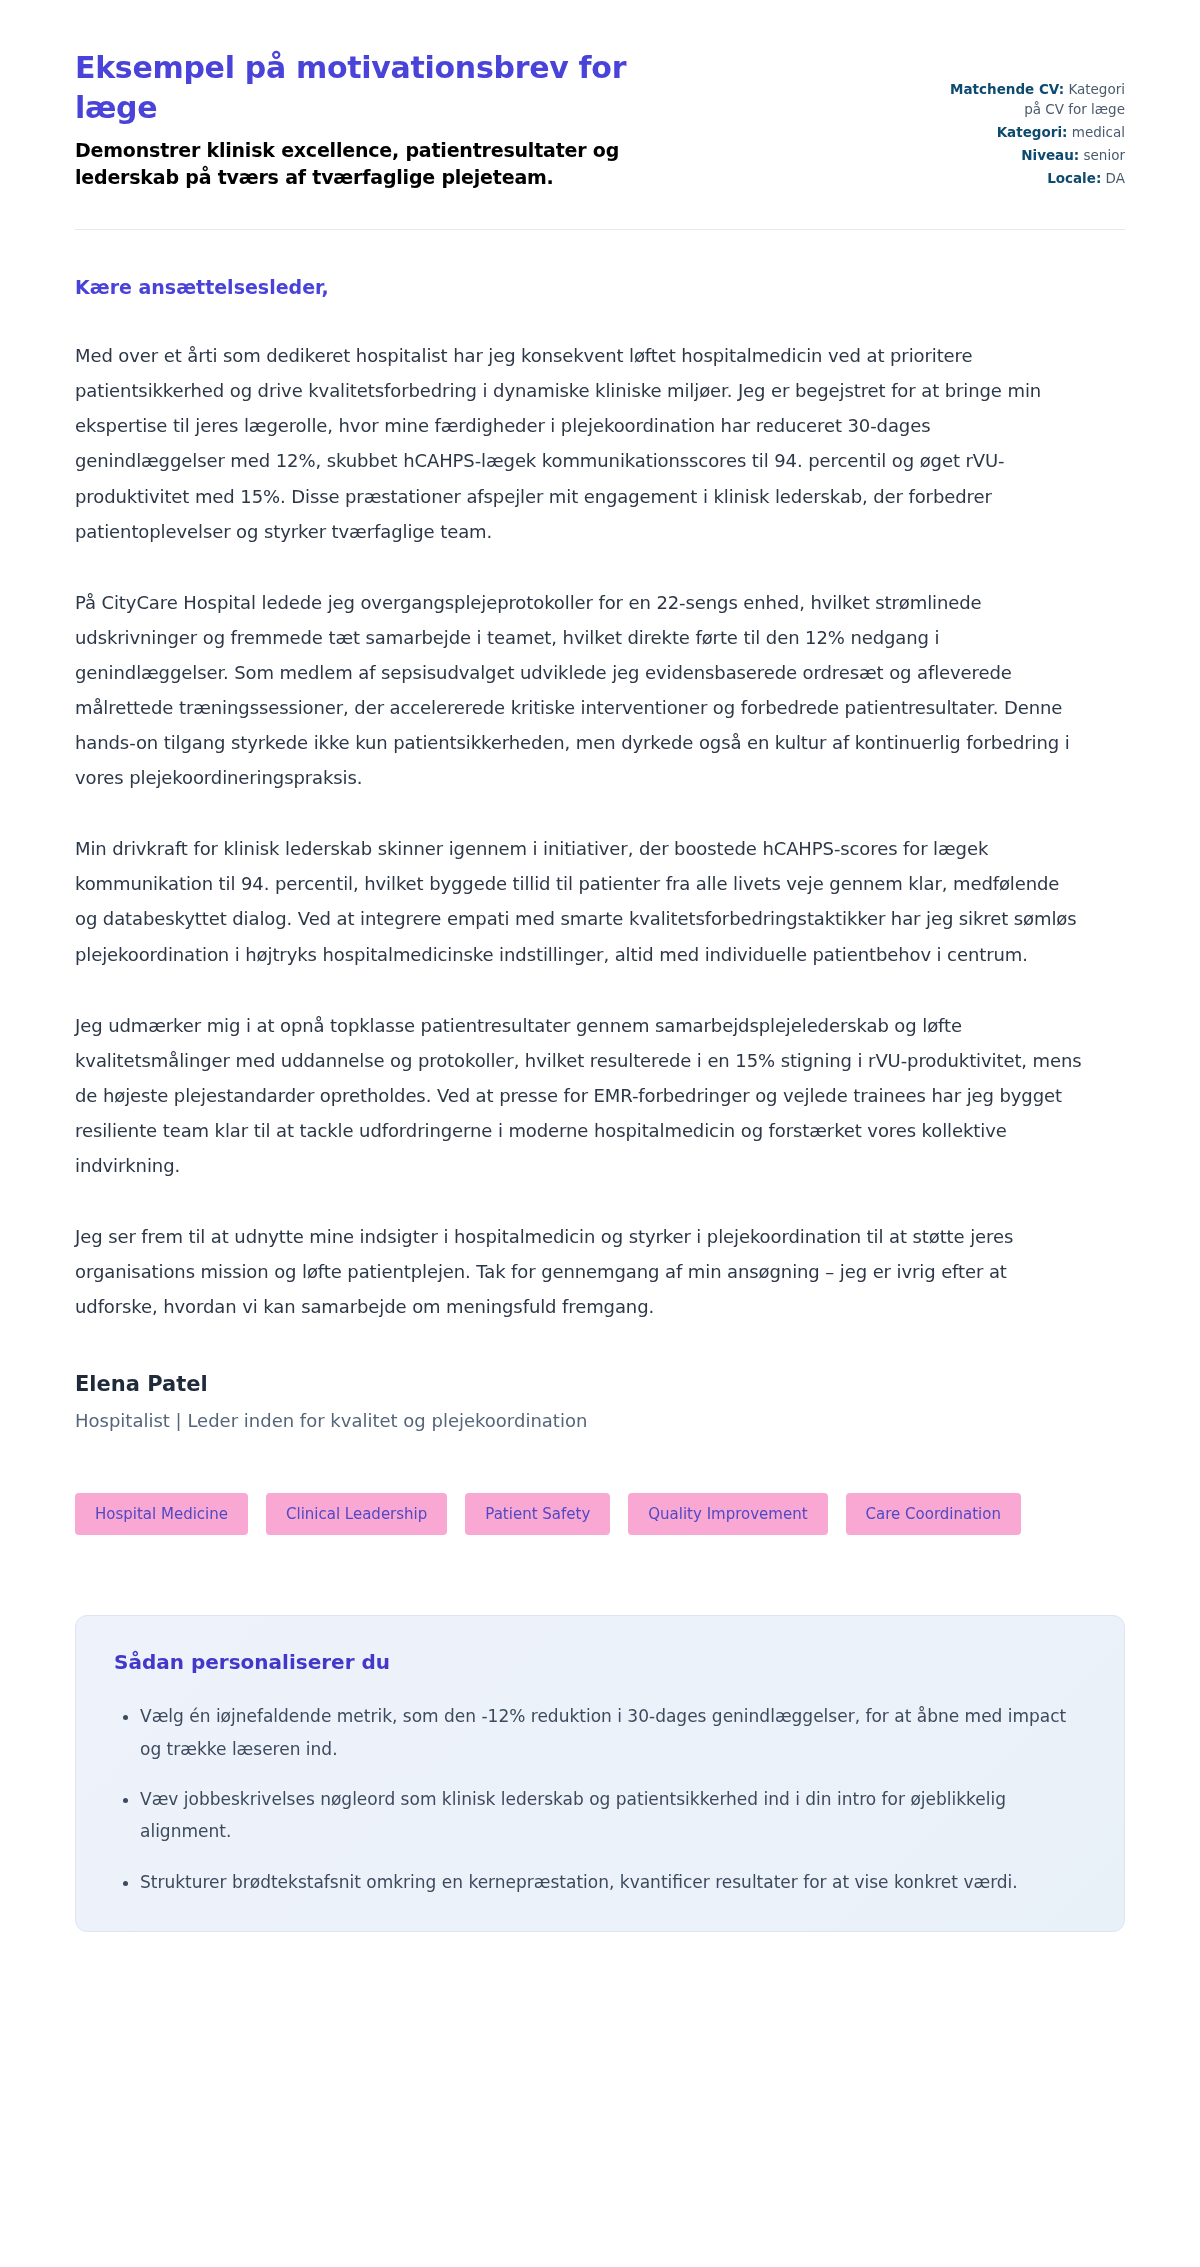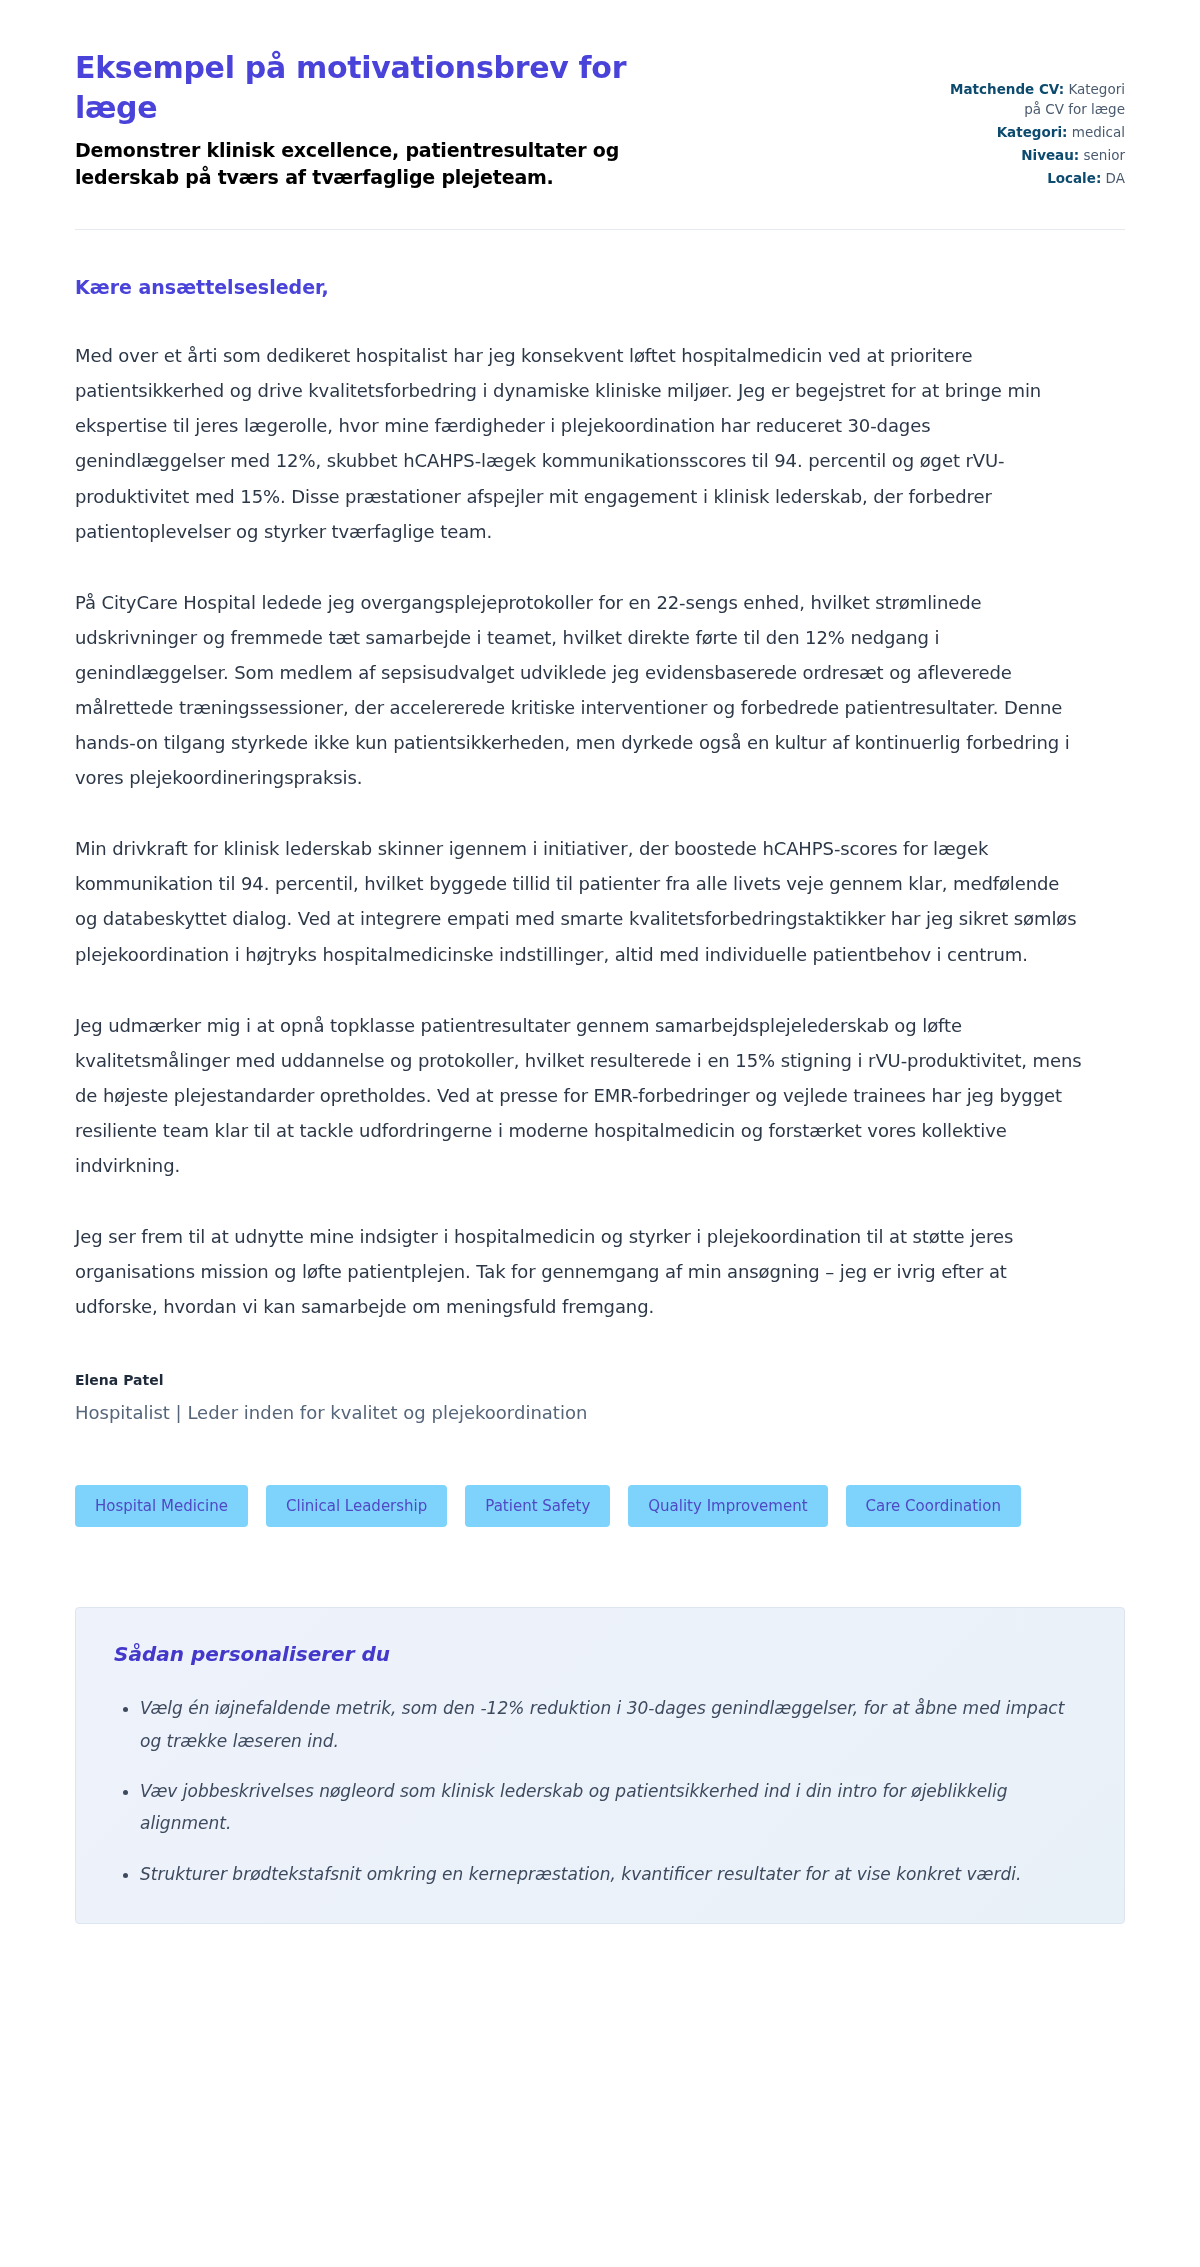"Elena Patel" .sig-name { font-size: 14px -> 21px }
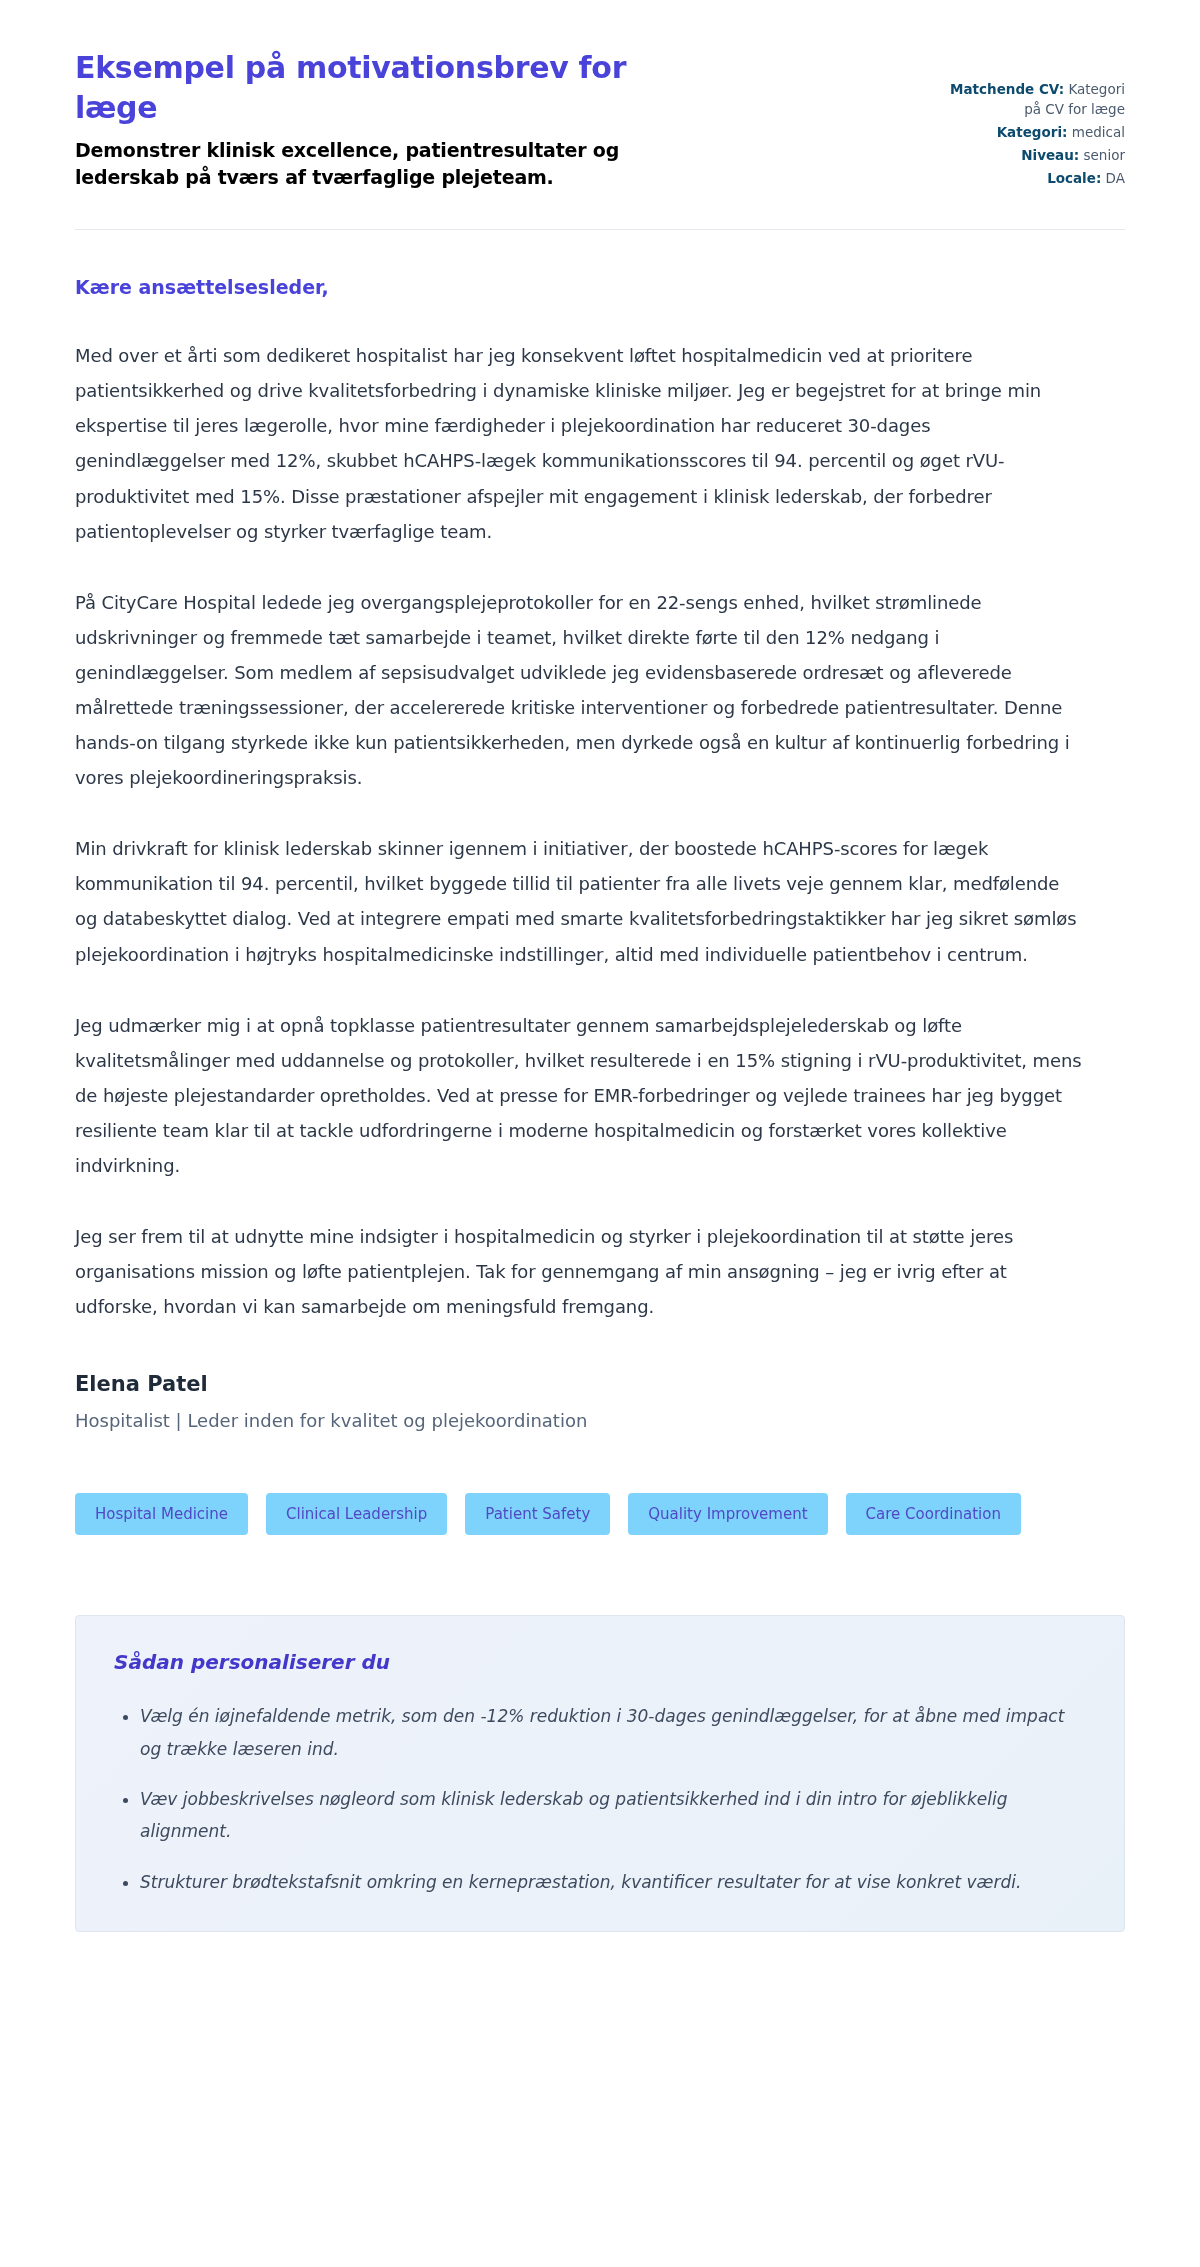"Hospital Medicine" .tag-chip { background: #7dd3fc -> #f9a8d4 }
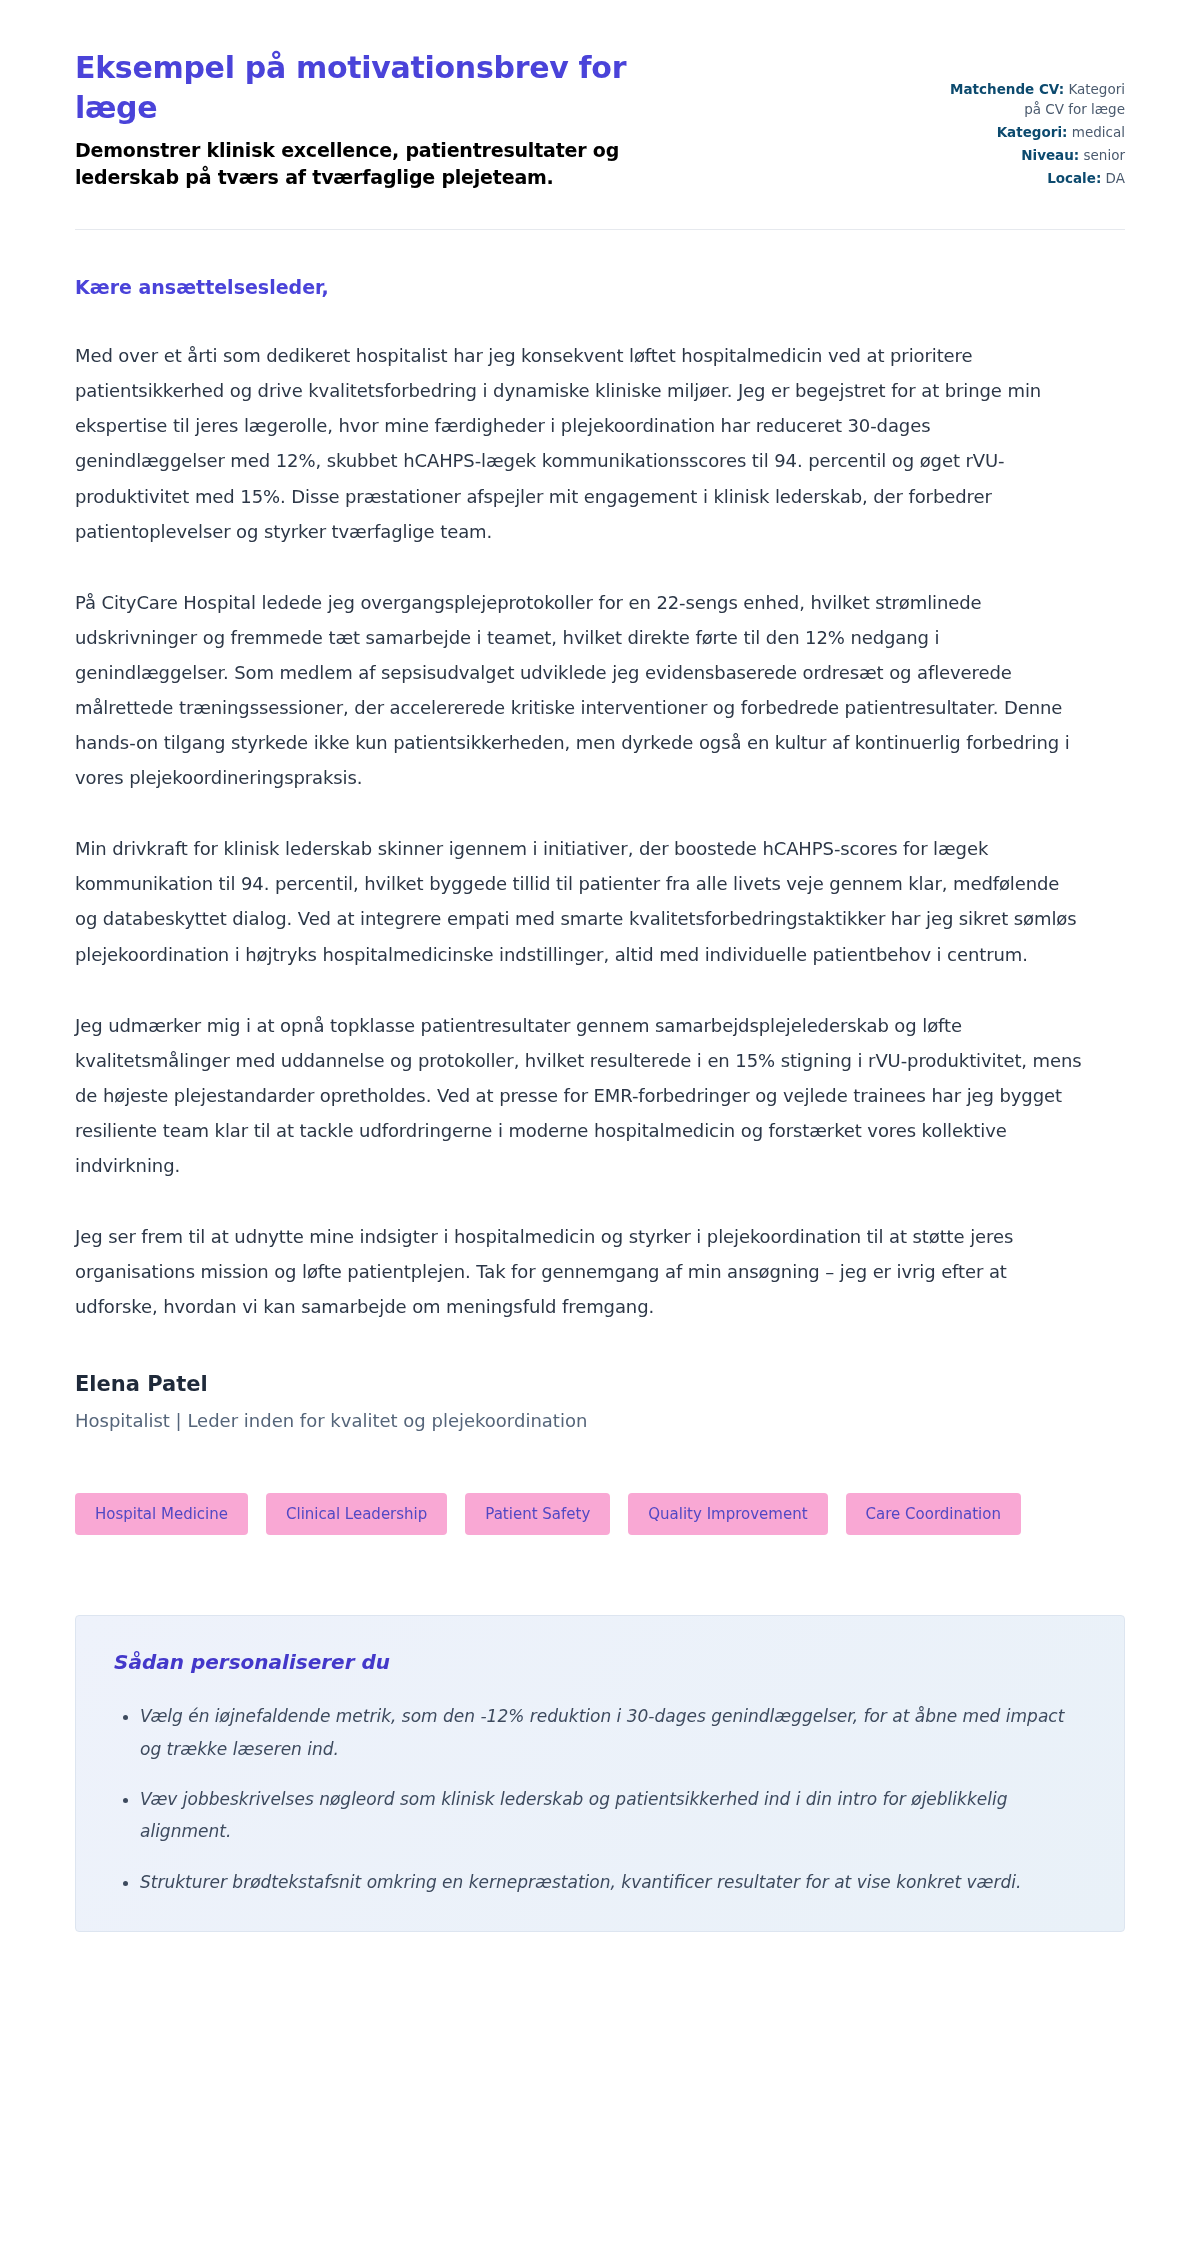"Sådan personaliserer du" .tip-box { border-radius: 4px -> 12px; font-style: italic -> none }
